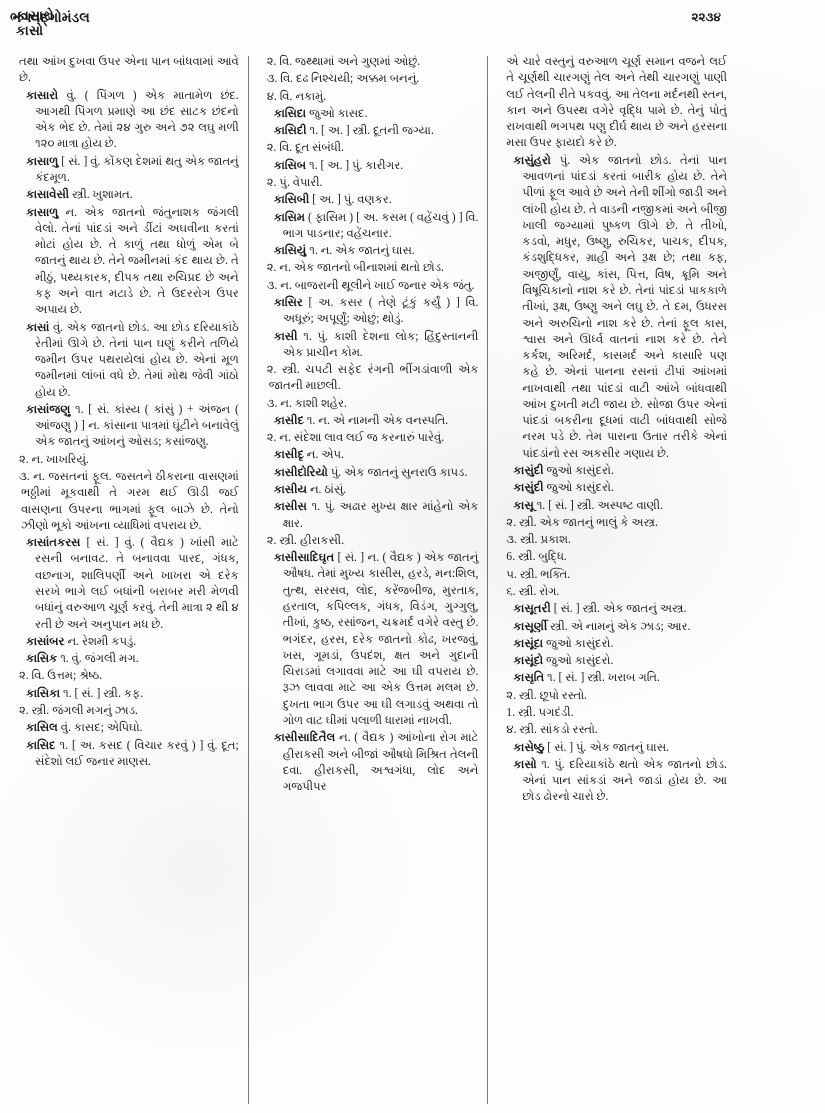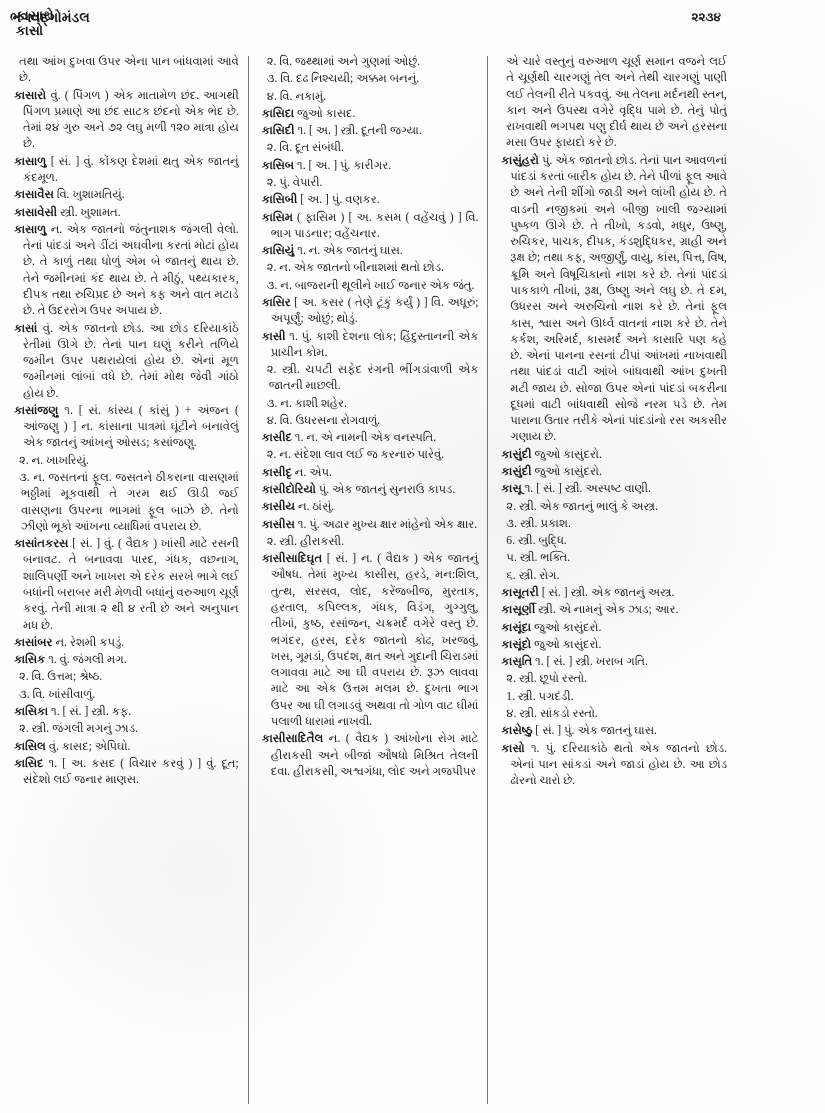"કાસારો વું. ( પિંગળ )" .entry { margin: 0 0 1px 4px -> 0 0 1px 16px }
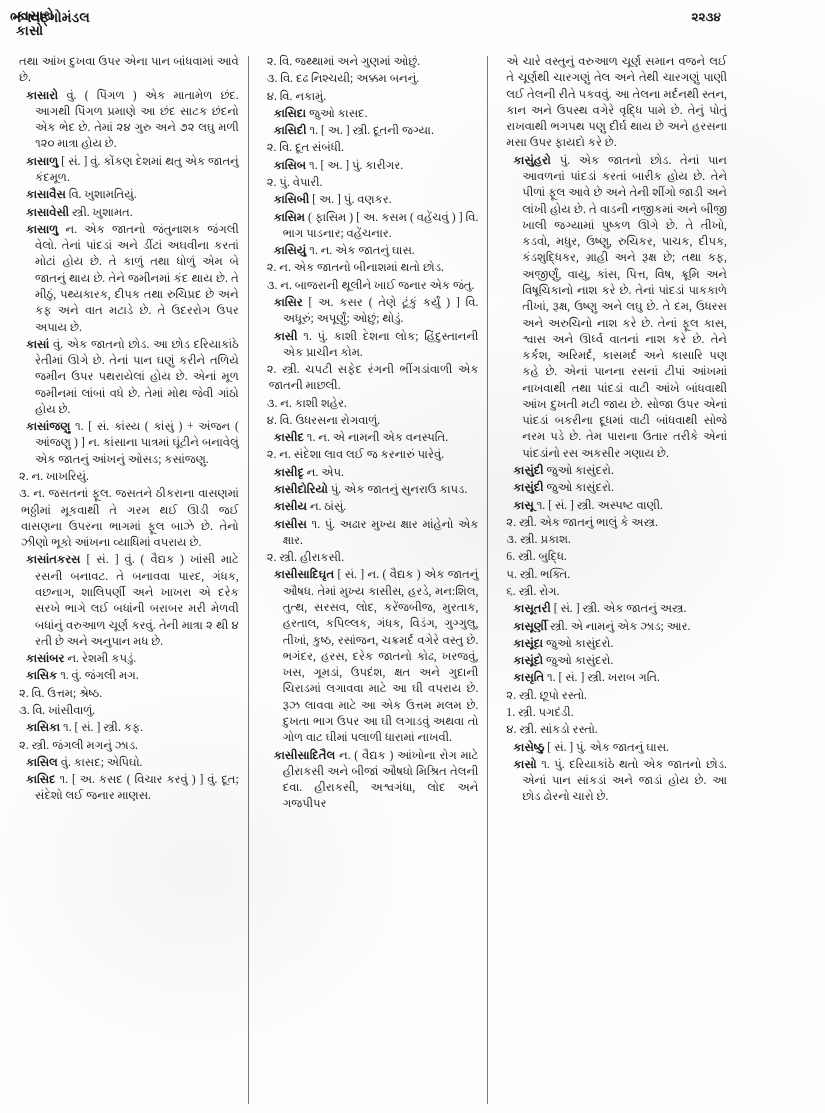"કાસાવૈસ વિ. ખુશામતિયું." p.entry { html: <p><span>કાસાવૈસ</span><span> વિ. ખુશામતિયું.</span></p> -> none }
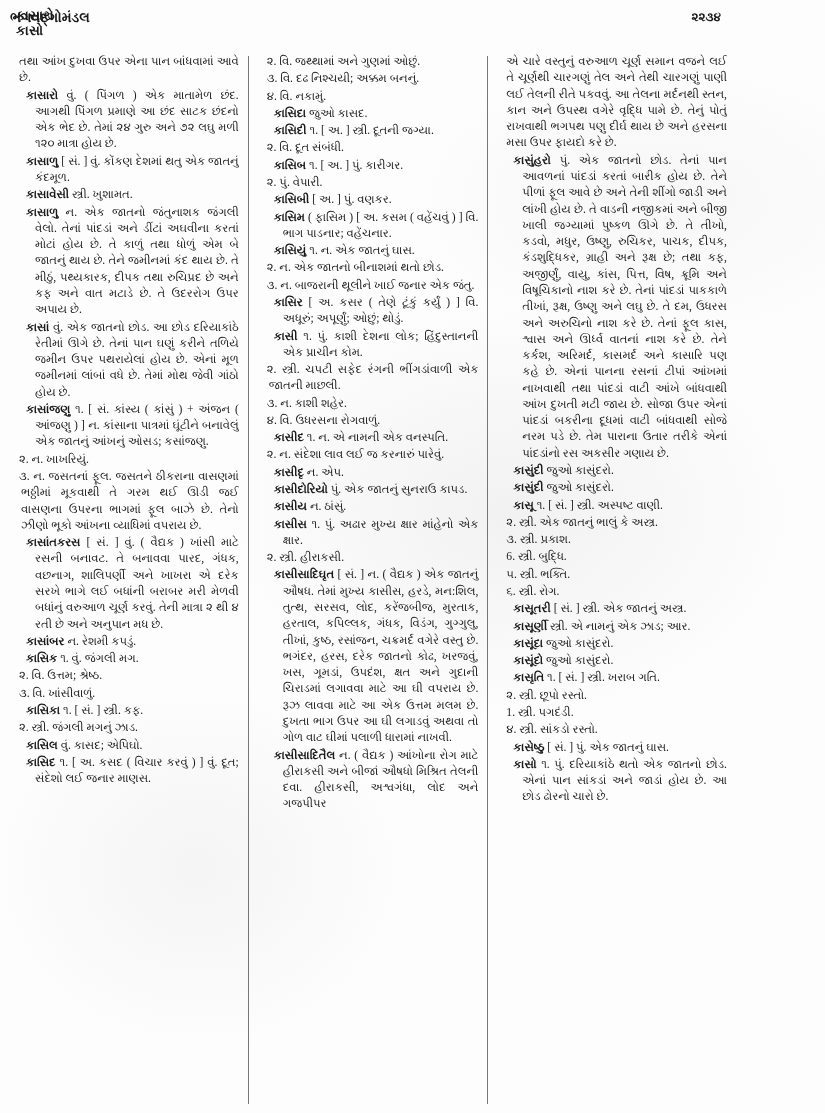"૪. વિ. ઉધરસના રોગવાળું." p.sub { html: <p>૪. વિ. ઉધરસના રોગવાળું.</p> -> none }
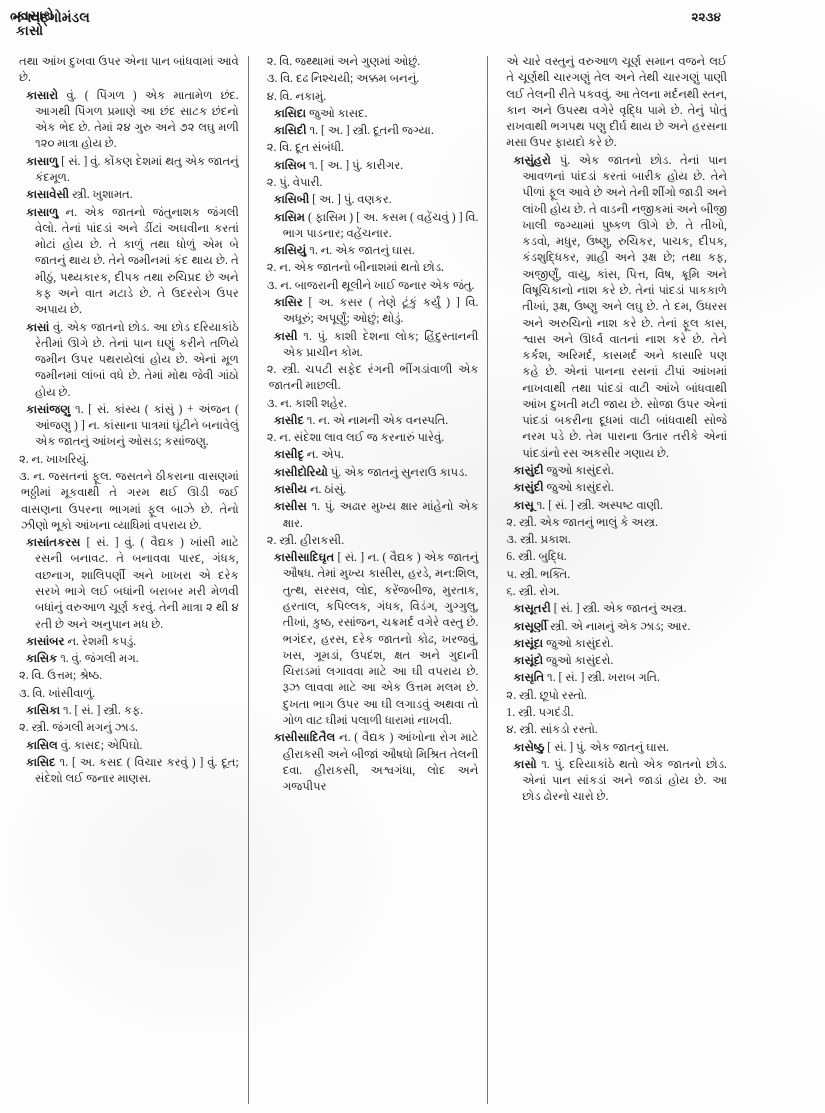"૩. વિ. ખાંસીવાળું." p.sub { html: <p>૩. વિ. ખાંસીવાળું.</p> -> none }
